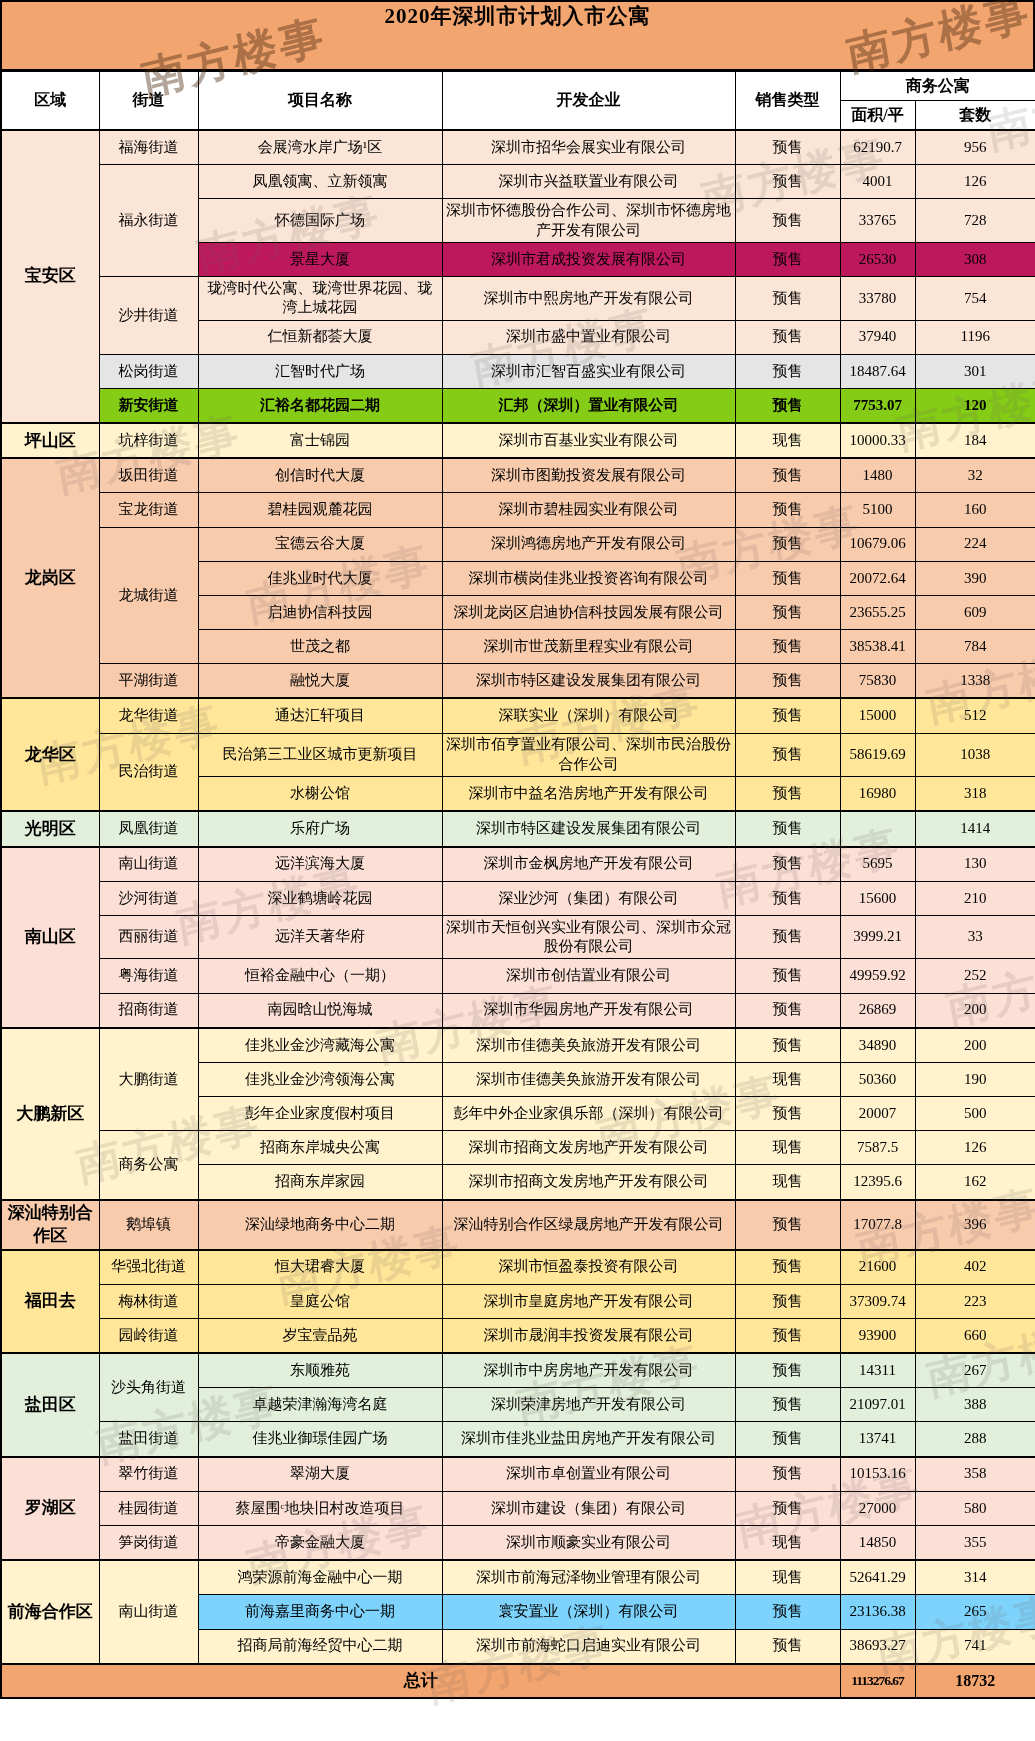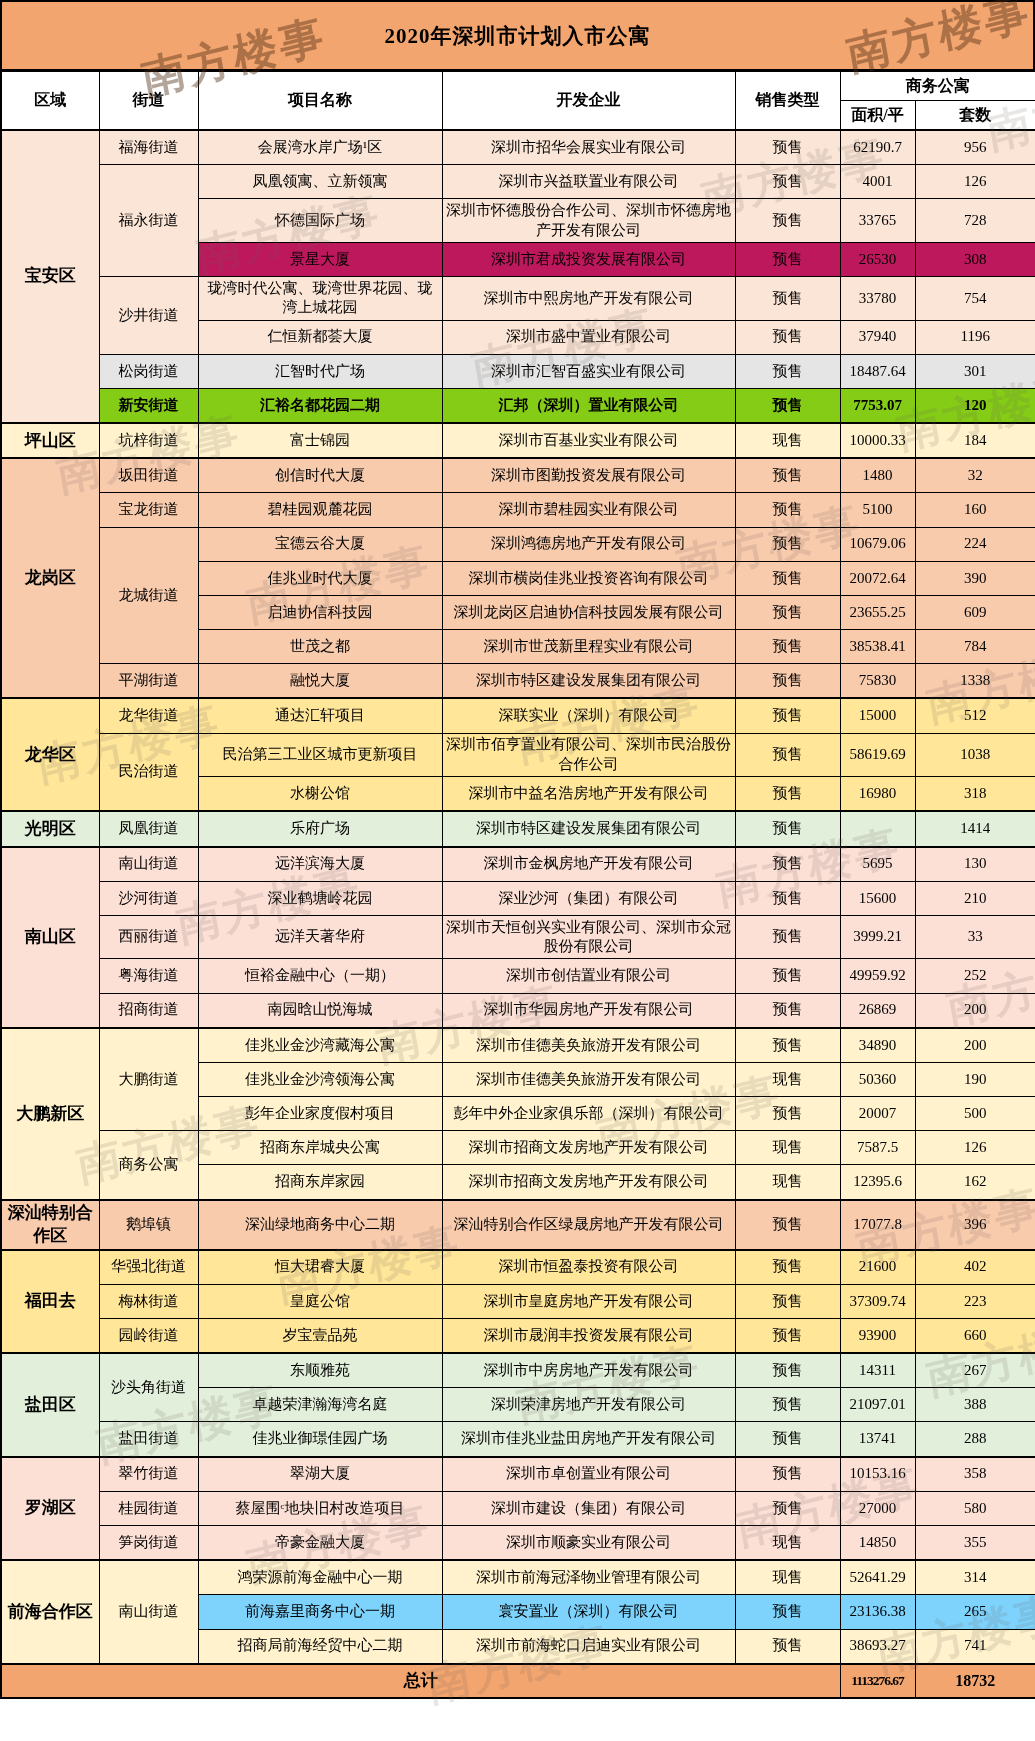"2020年深圳市计划入市公寓" .title-bar { align-items: center -> none }
